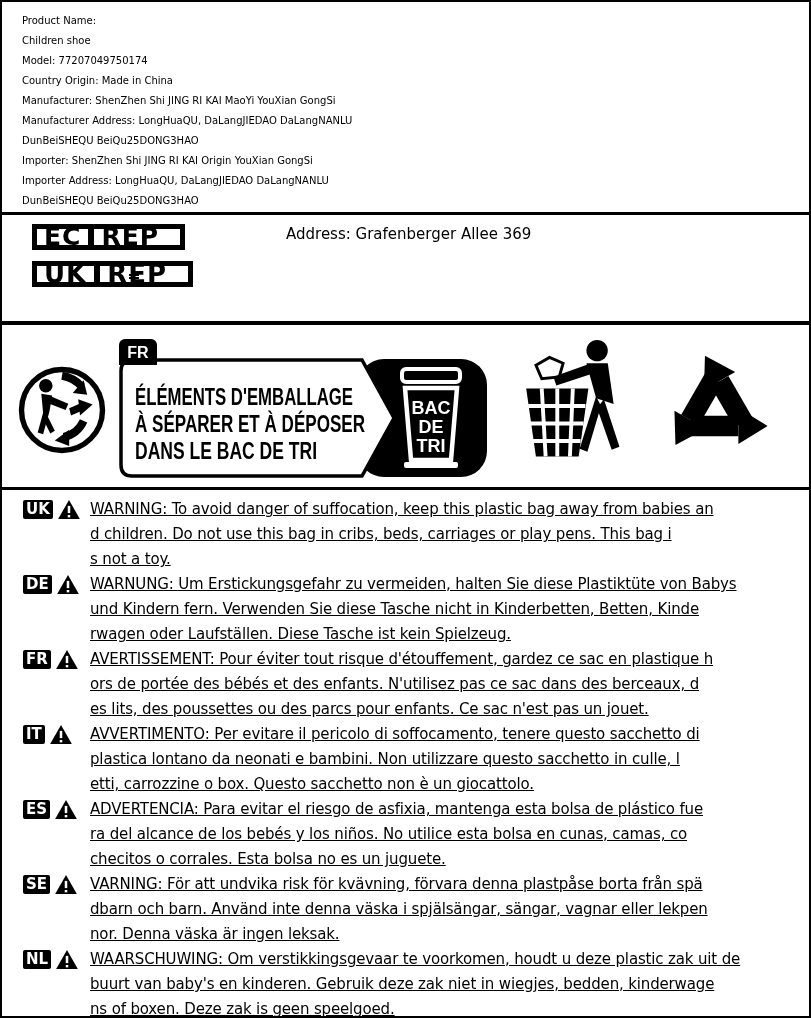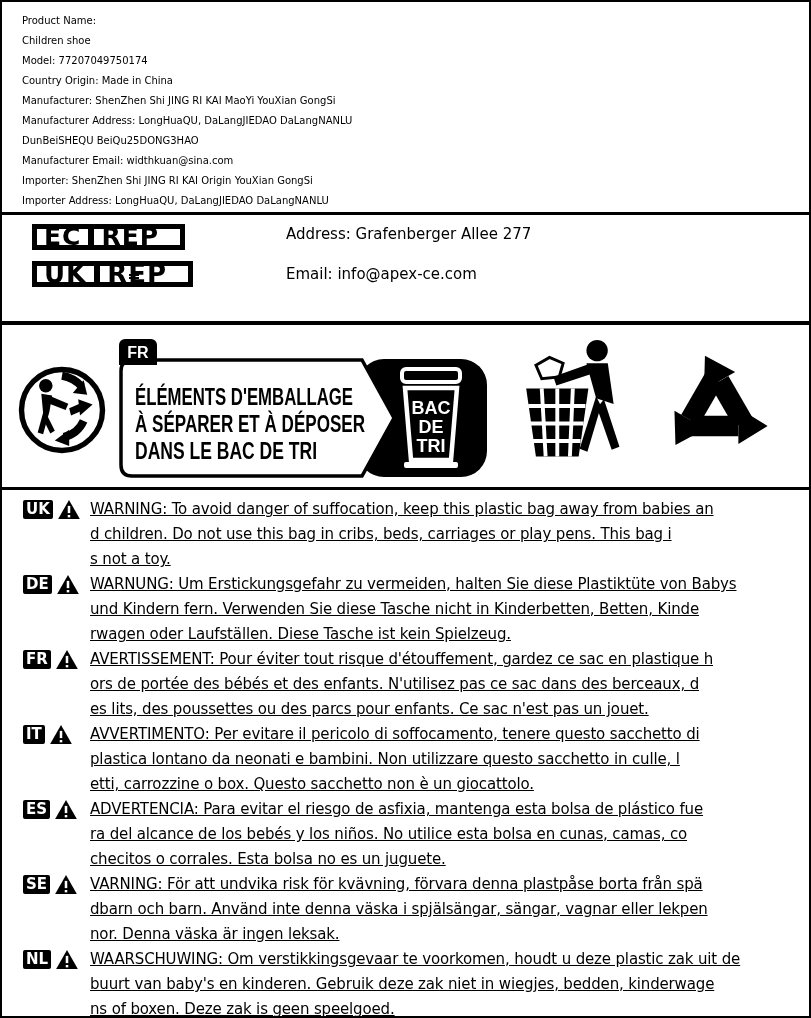"Manufacturer Email: widthkuan@sina.com" div.line { html: <div>Manufacturer Email: widthkuan@sina.com</div> -> none }
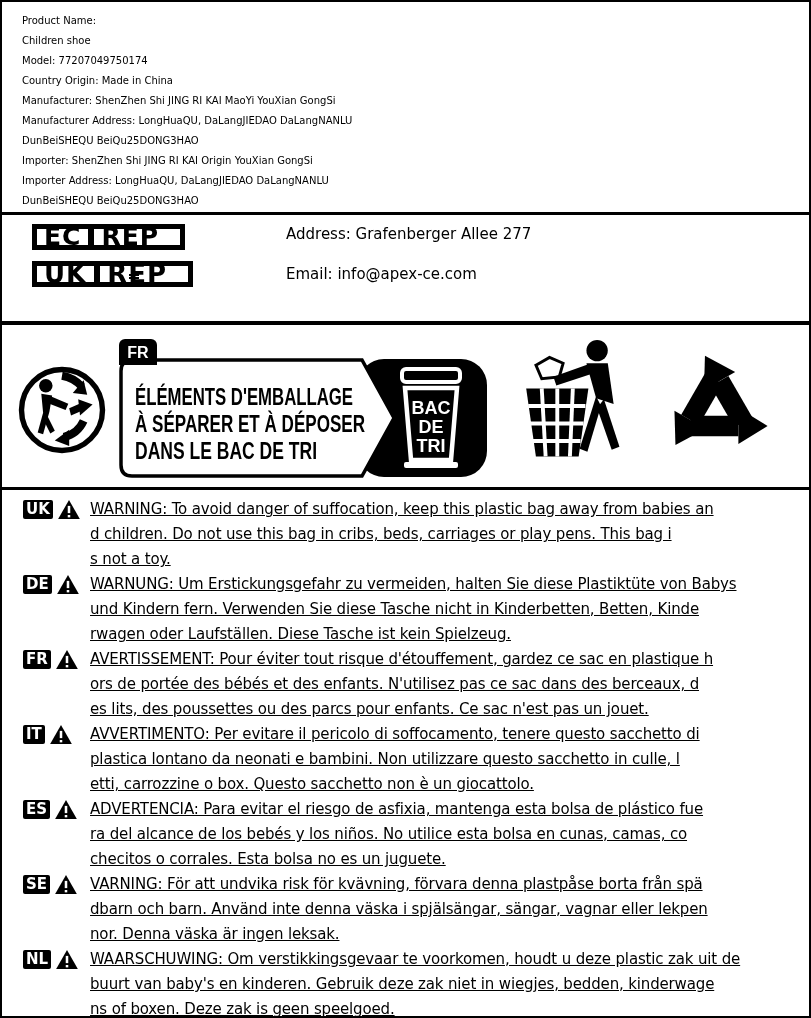"Address: Grafenberger Allee 277" div { text: 277 -> 369 }
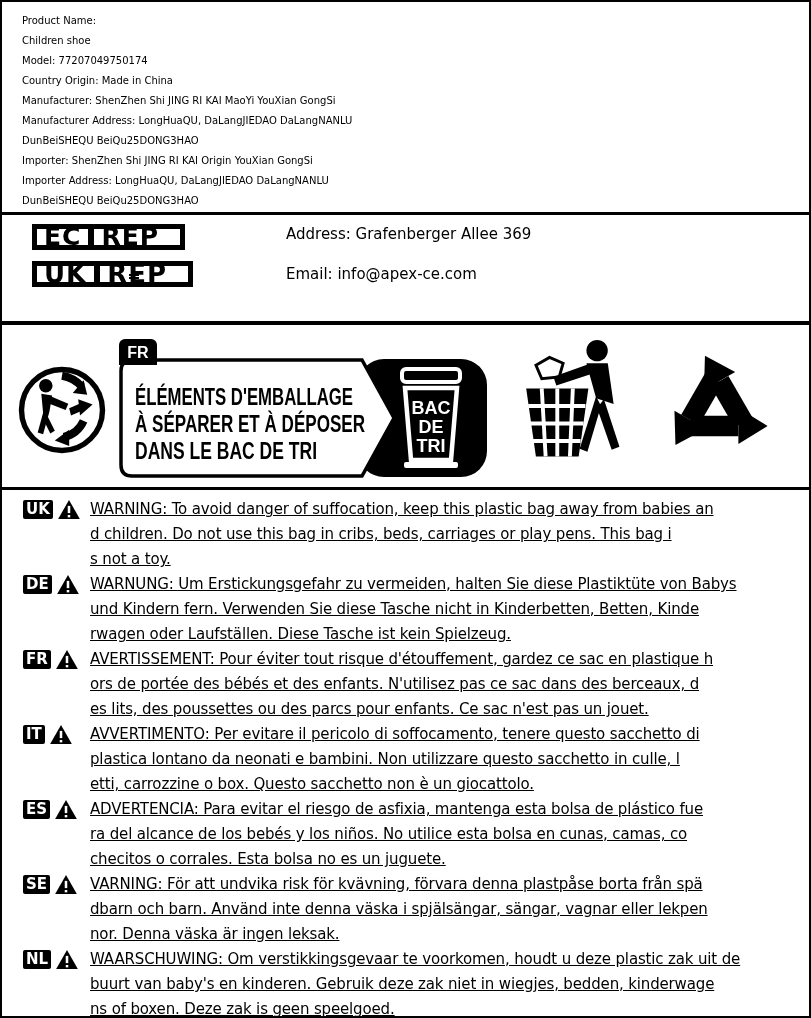"Email: info@apex-ce.com" div { html: <div>Email: info@apex-ce.com</div> -> none }
